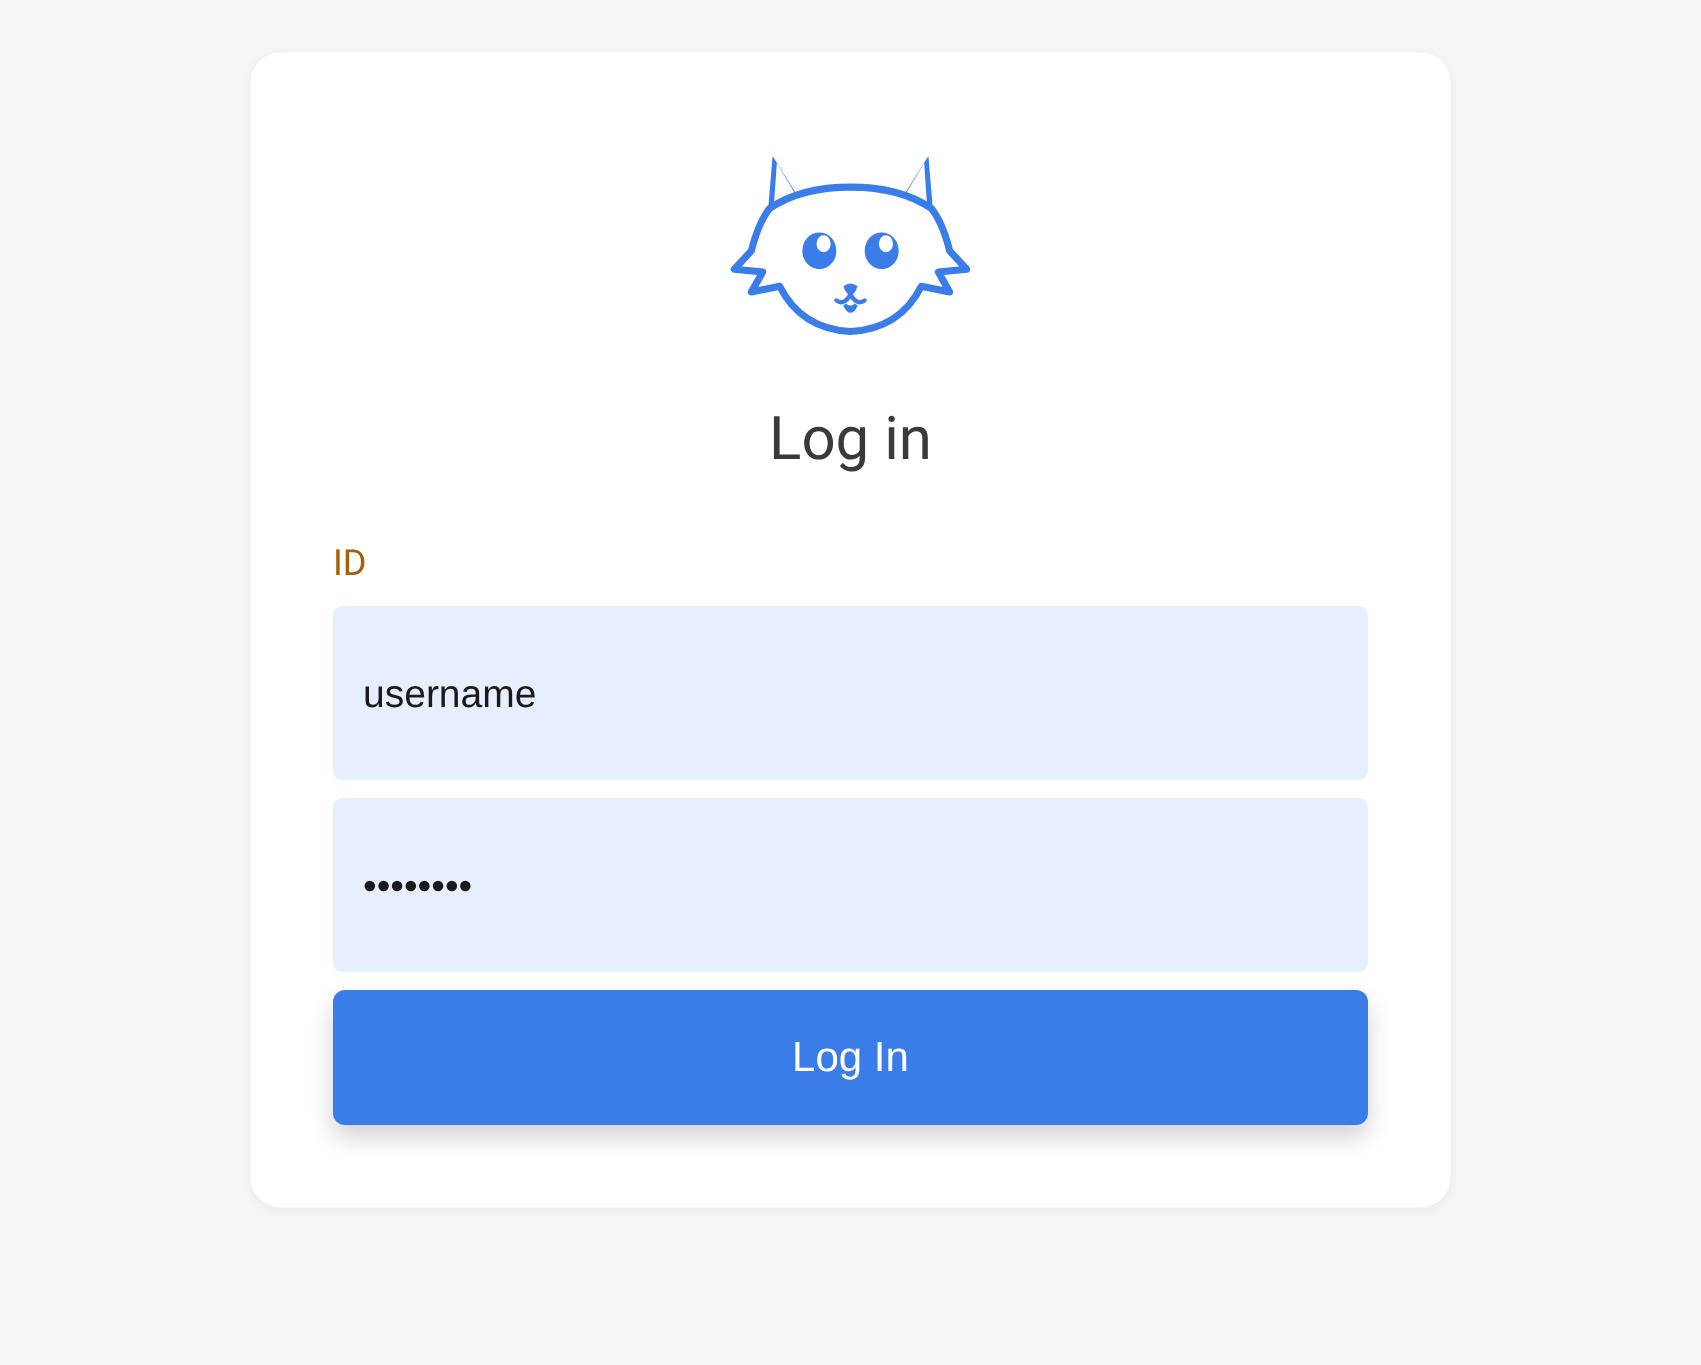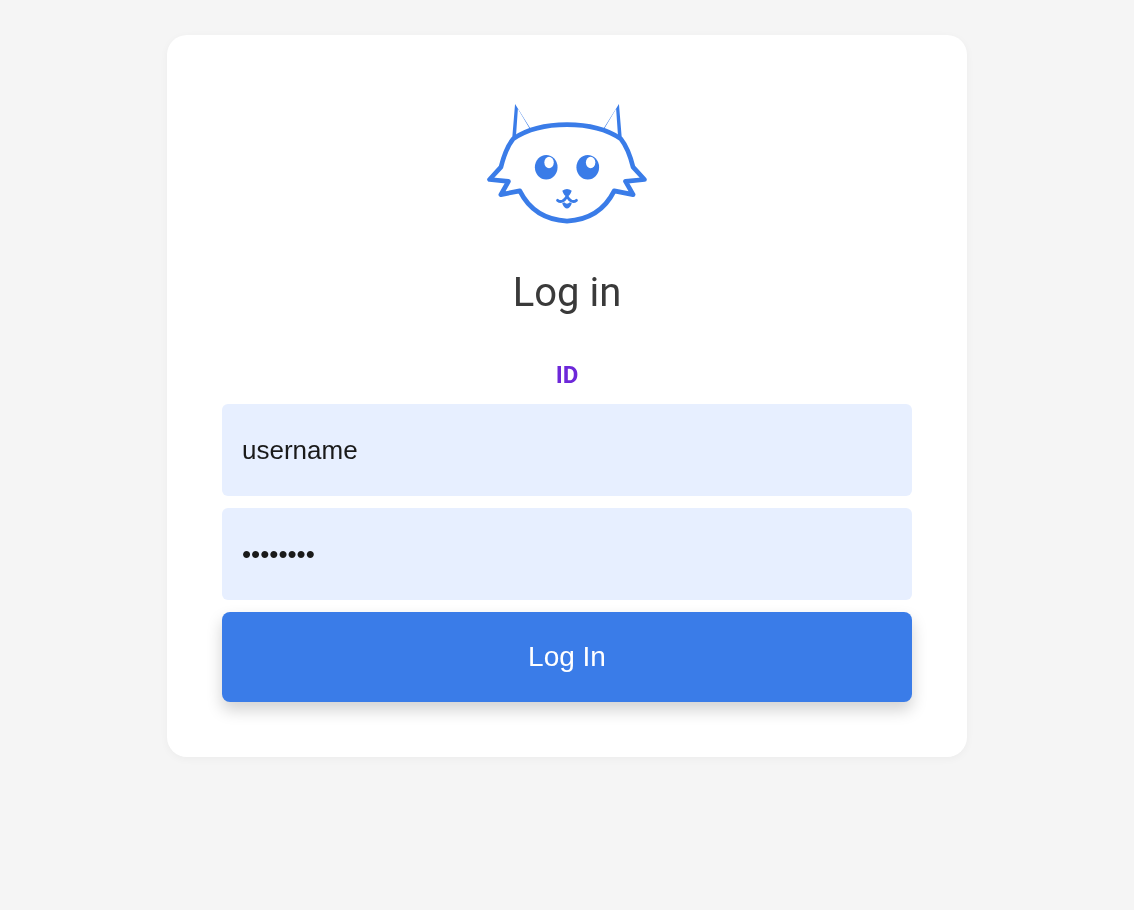"ID" .field-label { color: #6d28d9 -> #a16207; font-weight: 700 -> 400; text-align: center -> none }
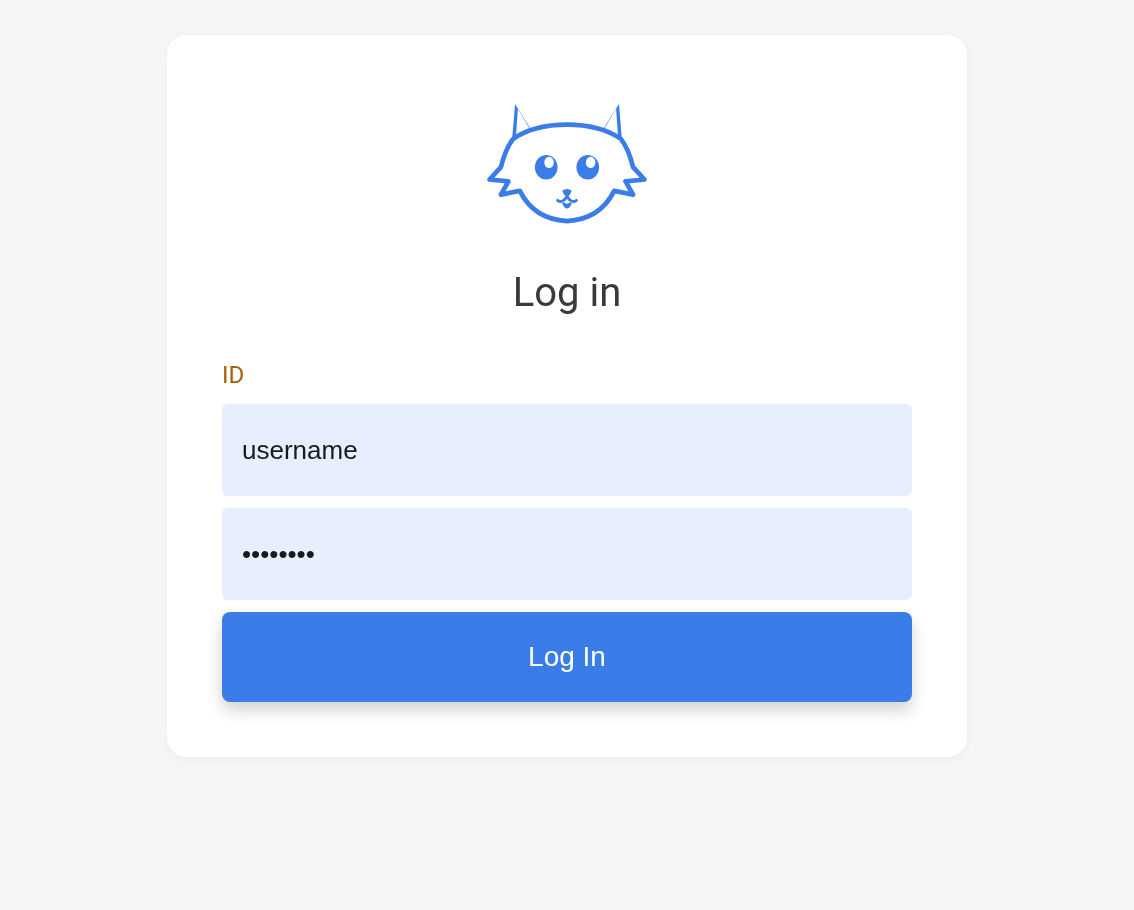"username" .text-input { height: 92px -> 116px }
